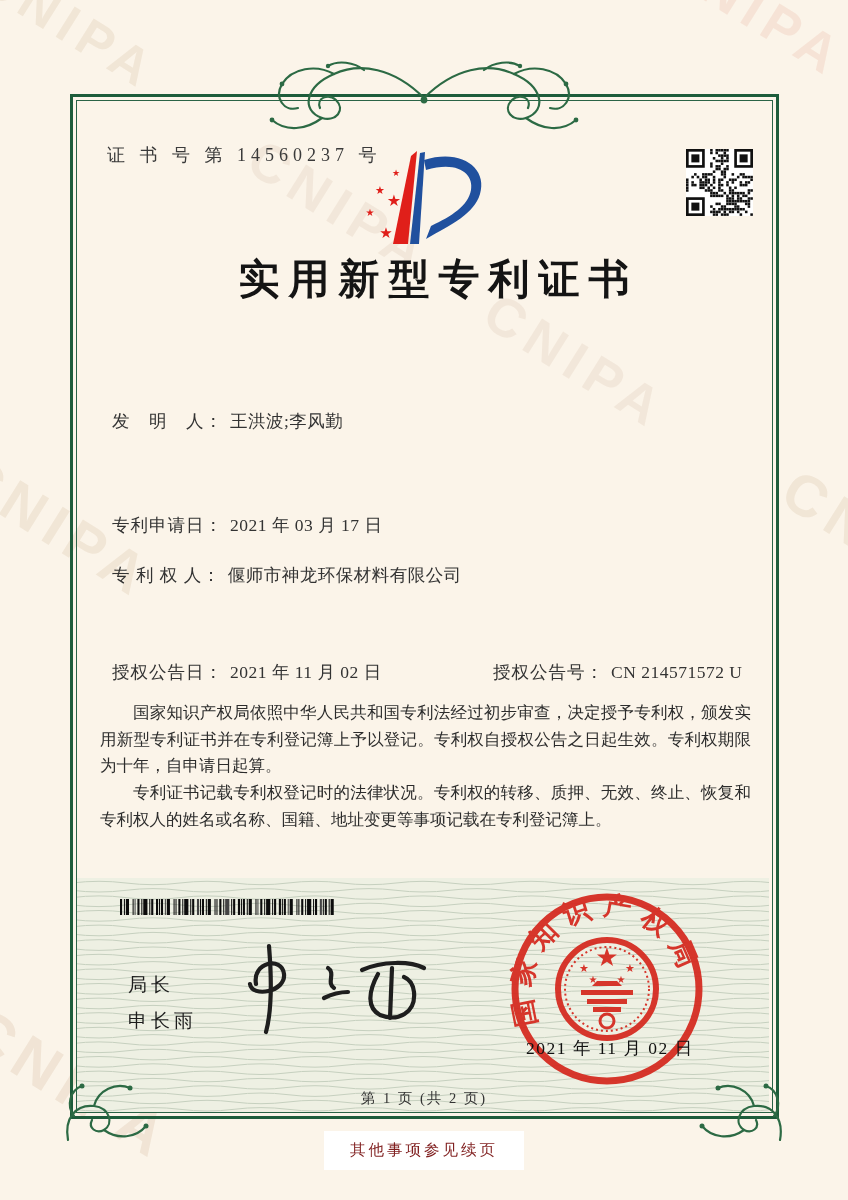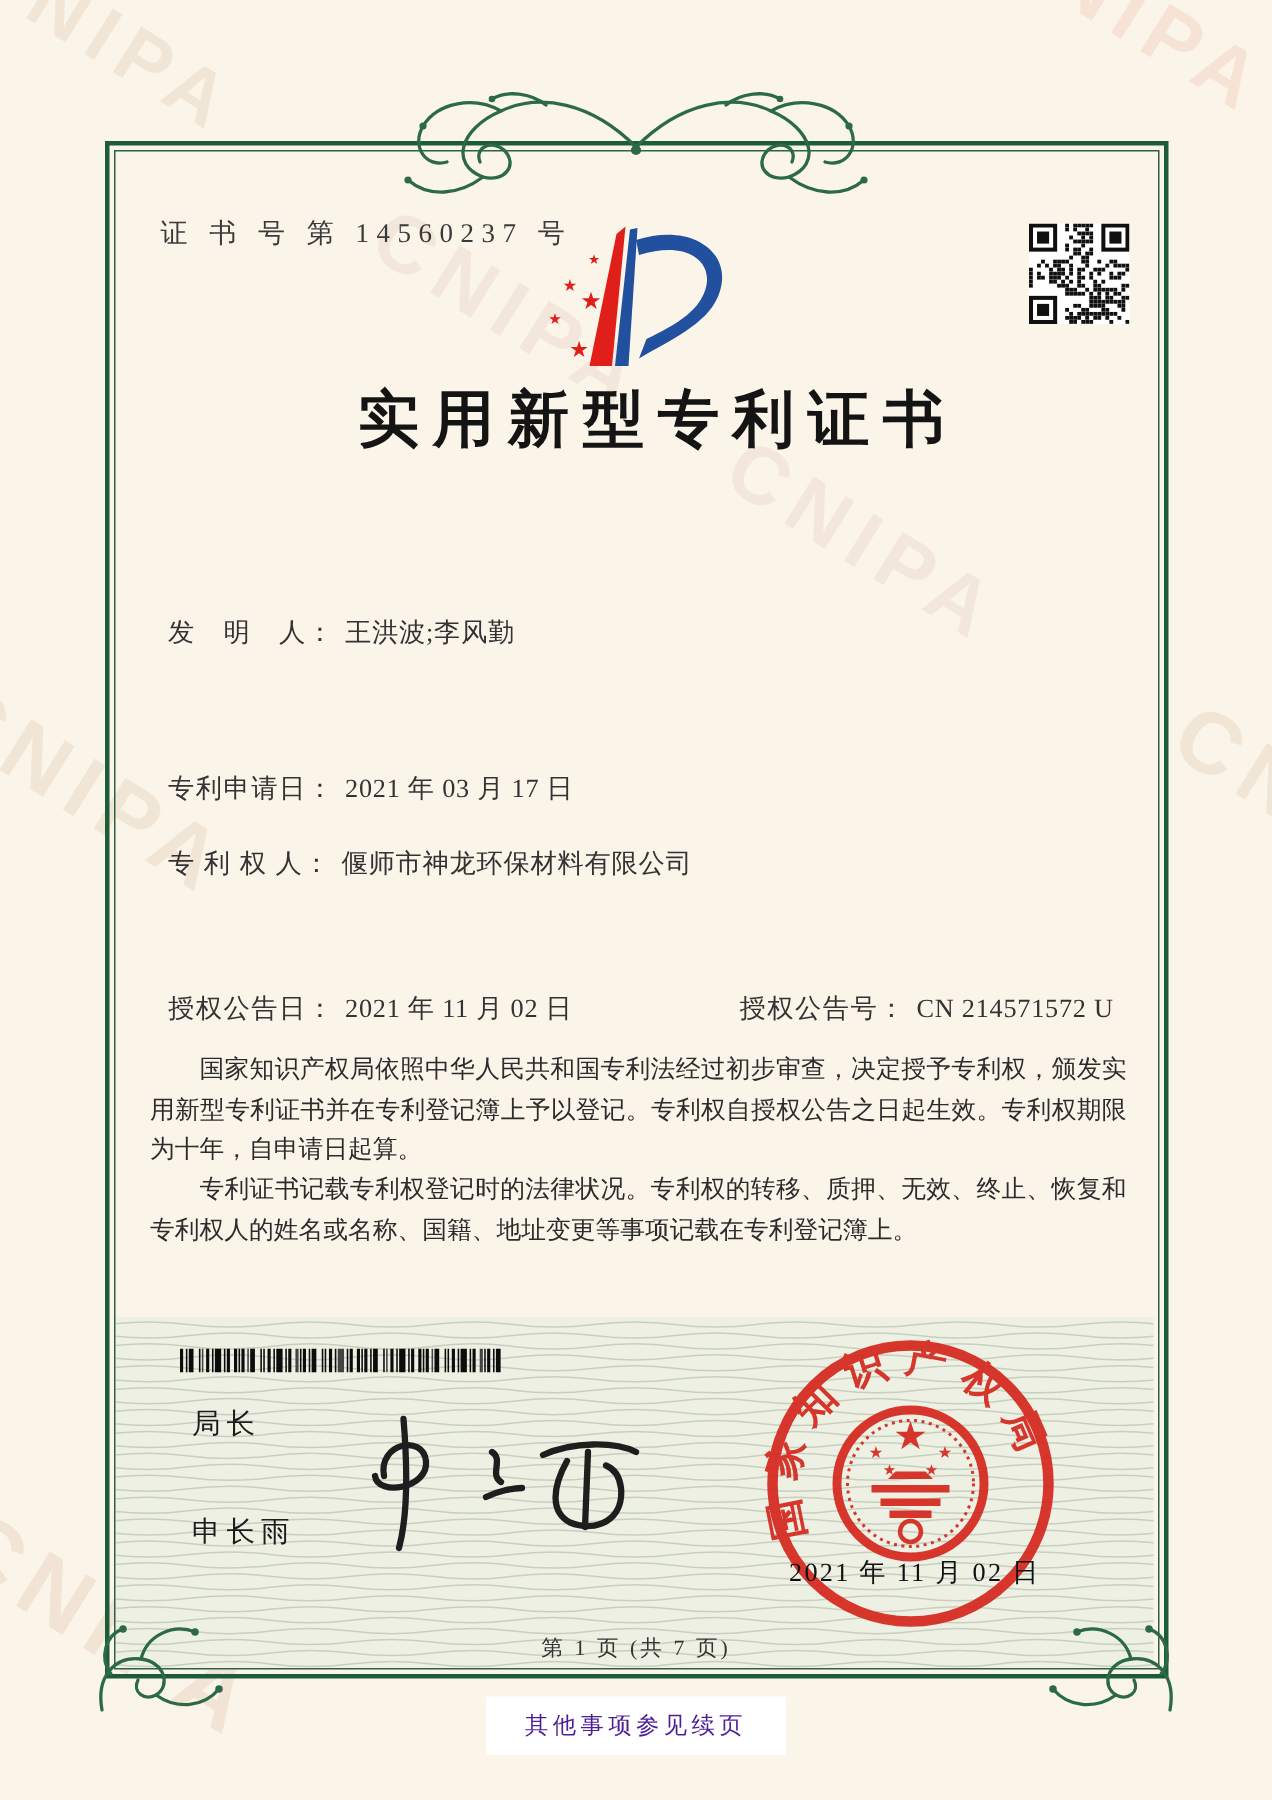"局长" .officer-title { top: 936px -> 972px }
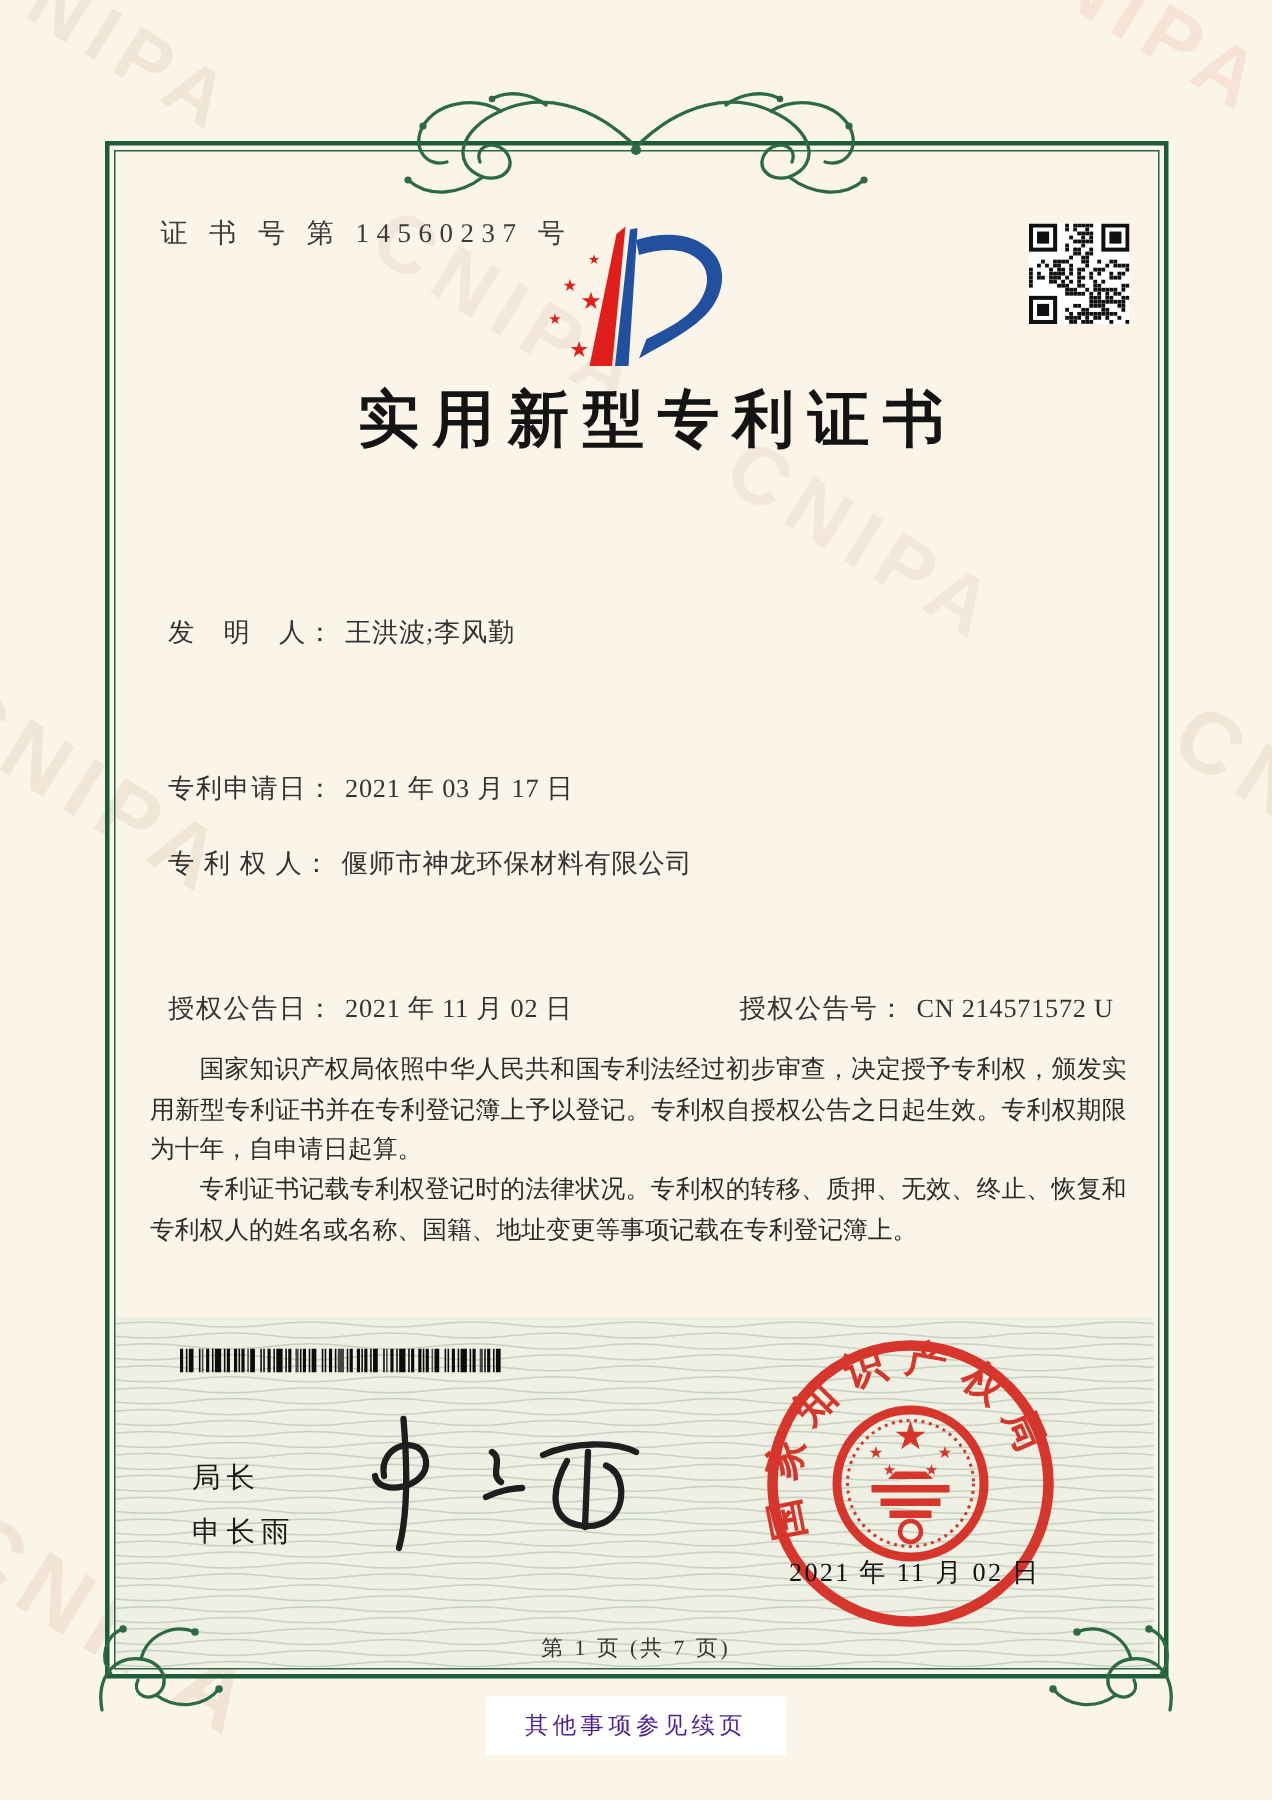"第 1 页 (共 7" div.page-num { text: 7 -> 2 }
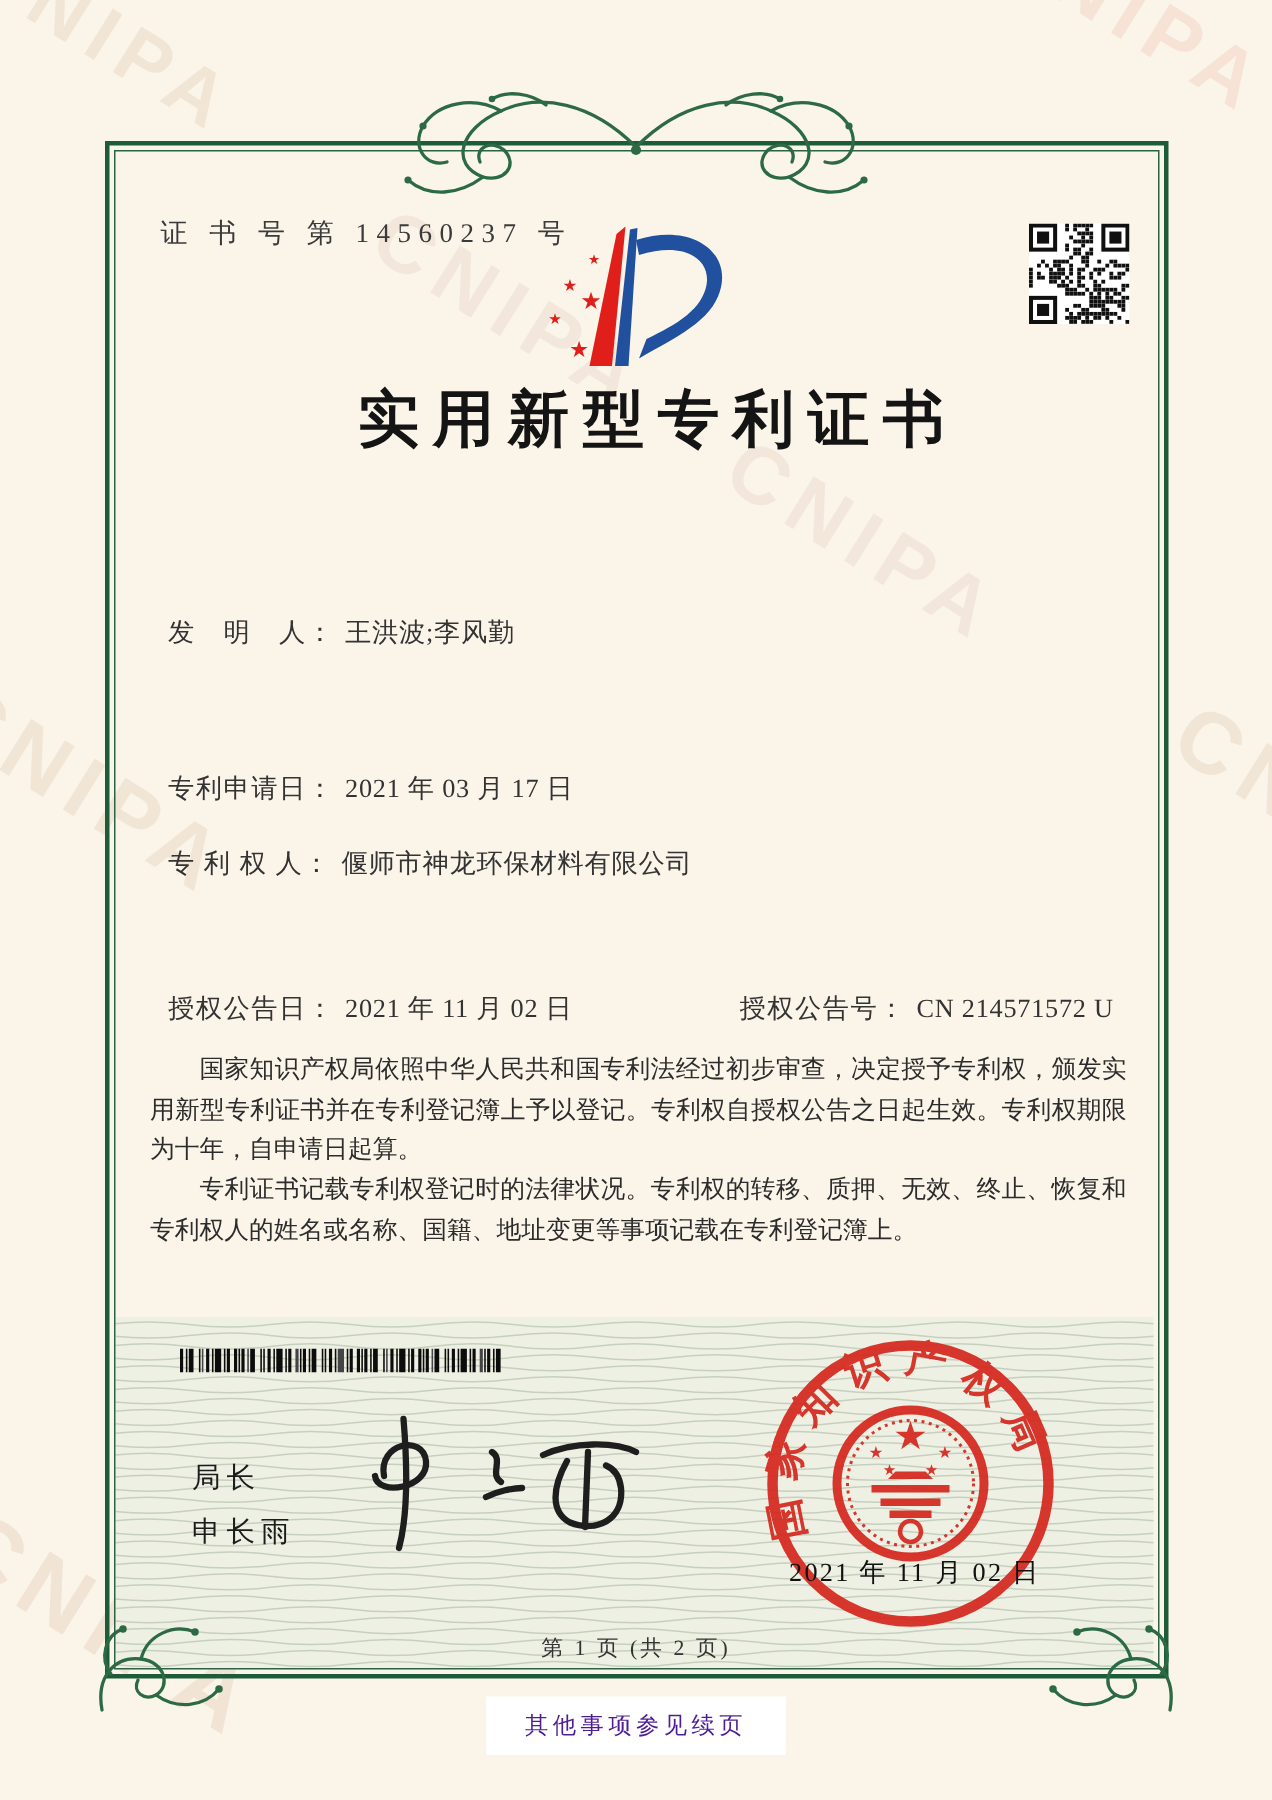"其他事项参见续页" .note { color: #4c1d95 -> #7f1d1d }
